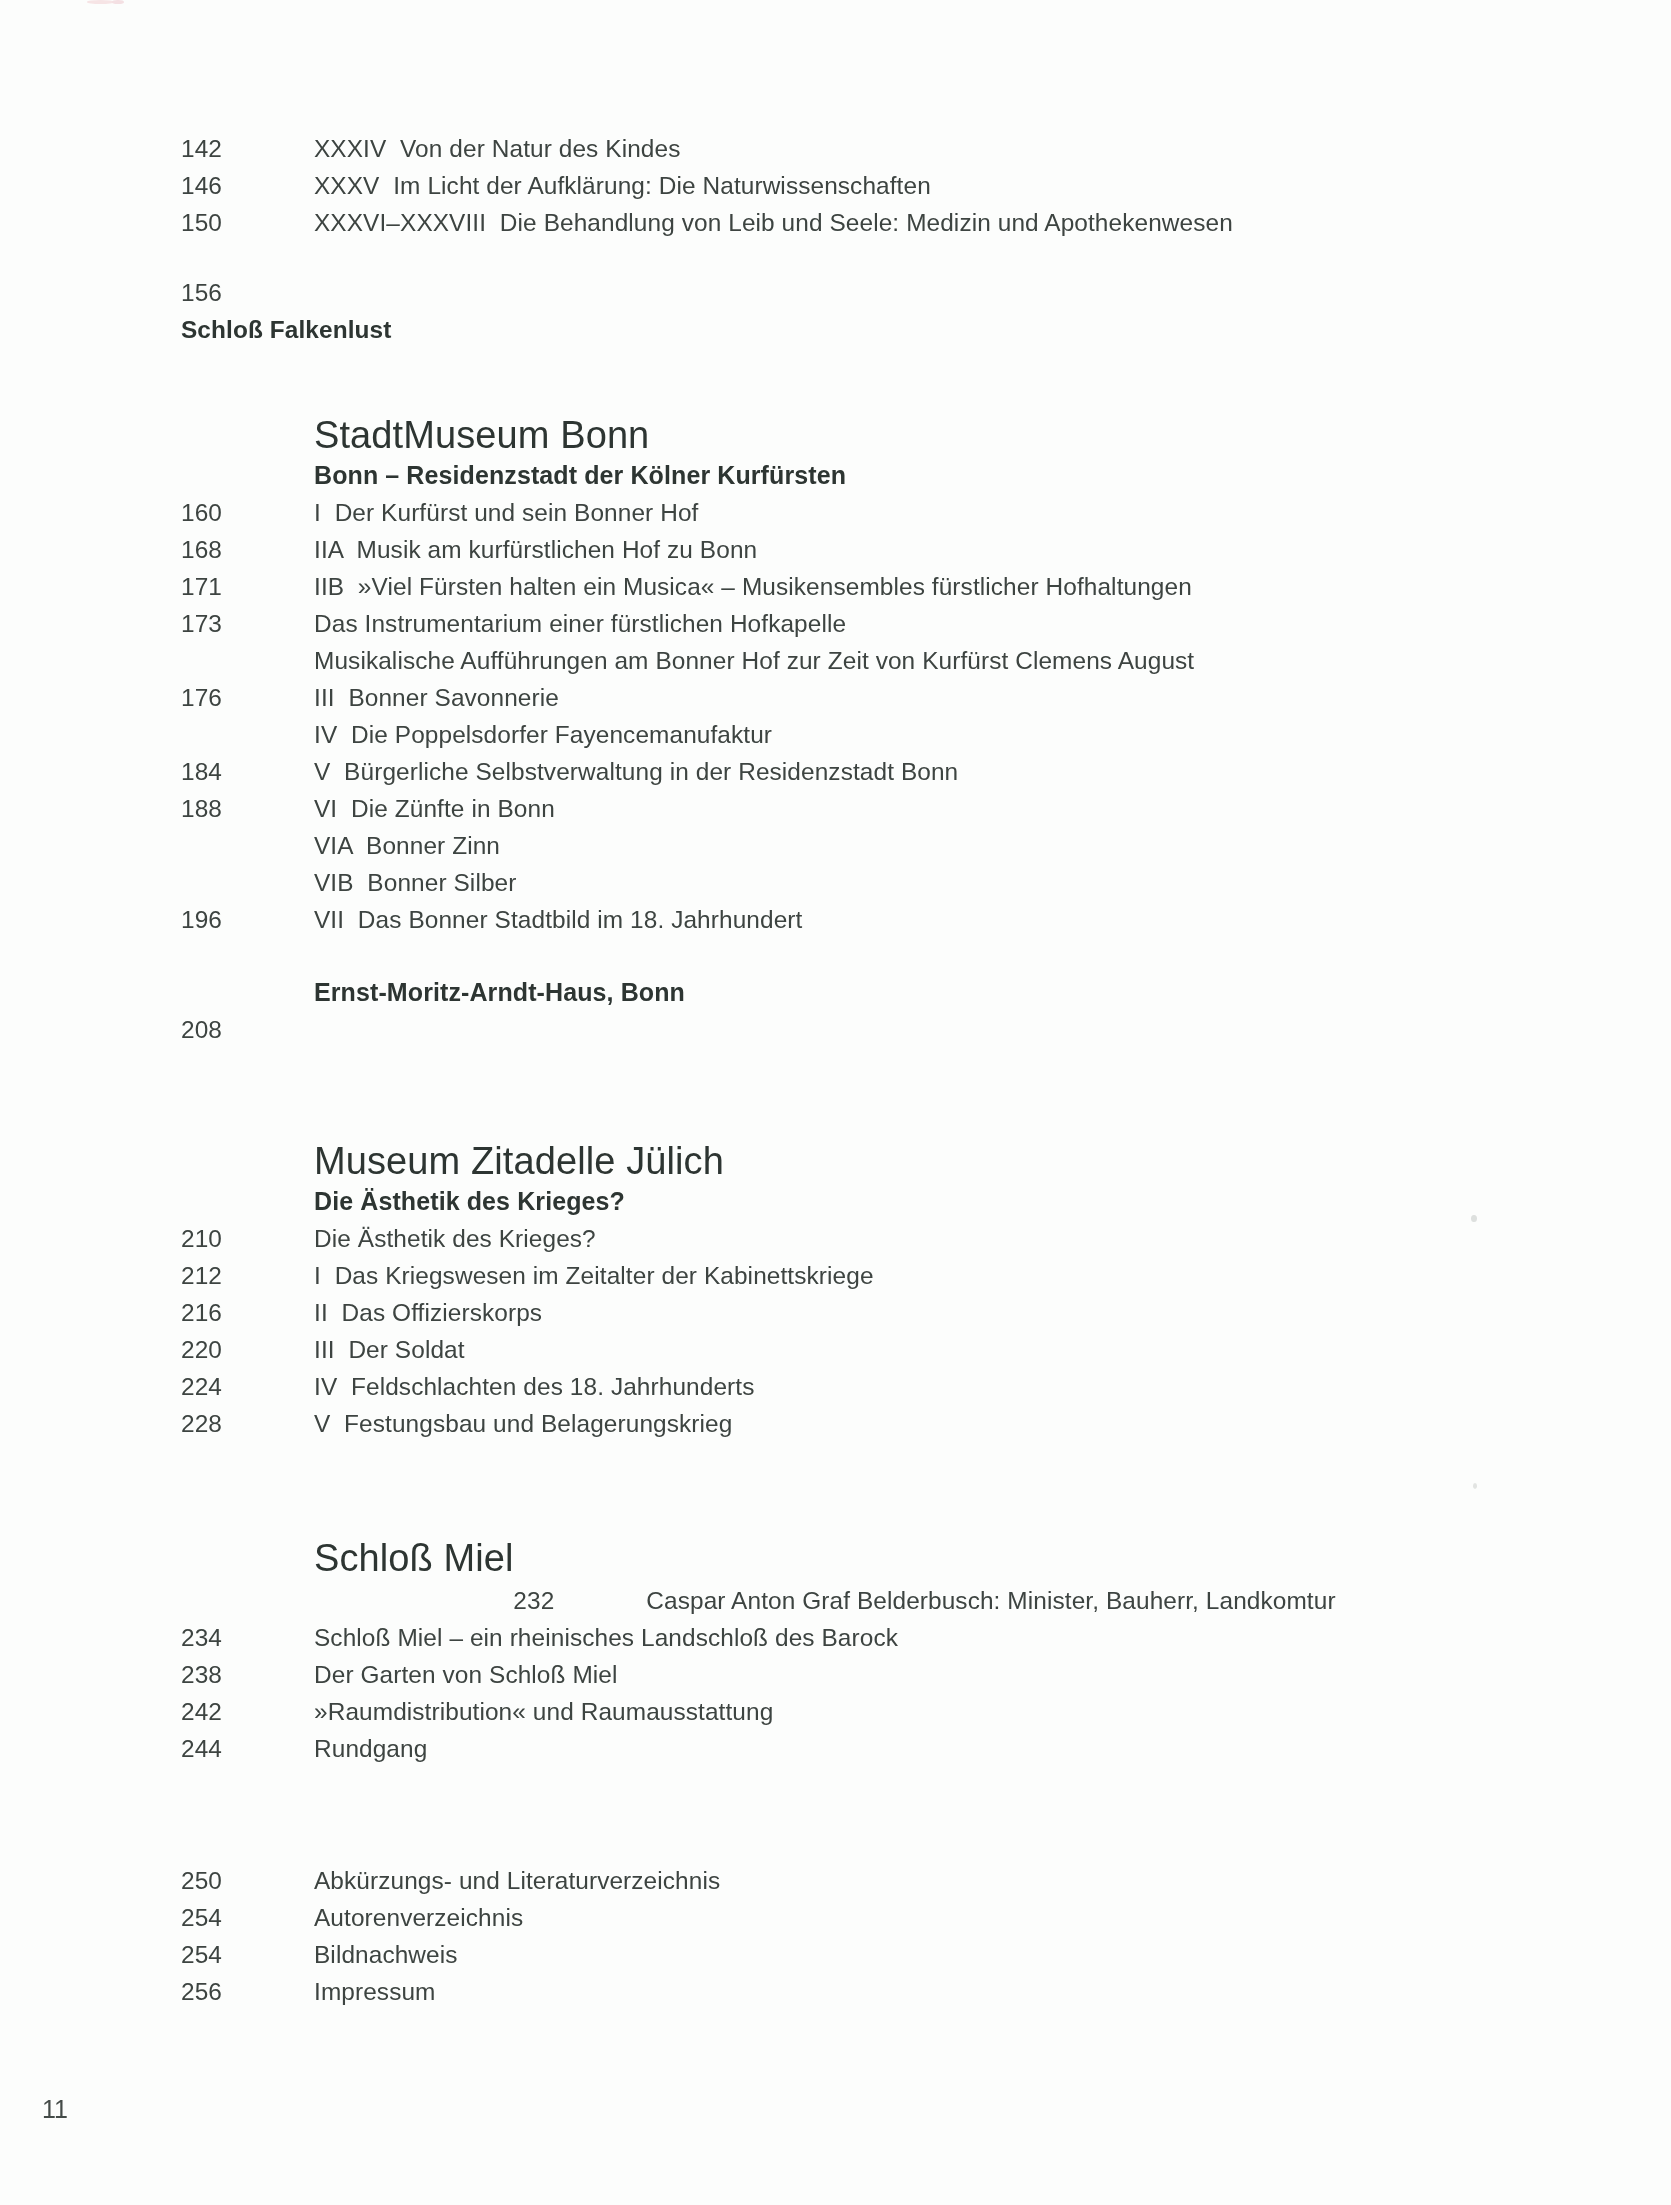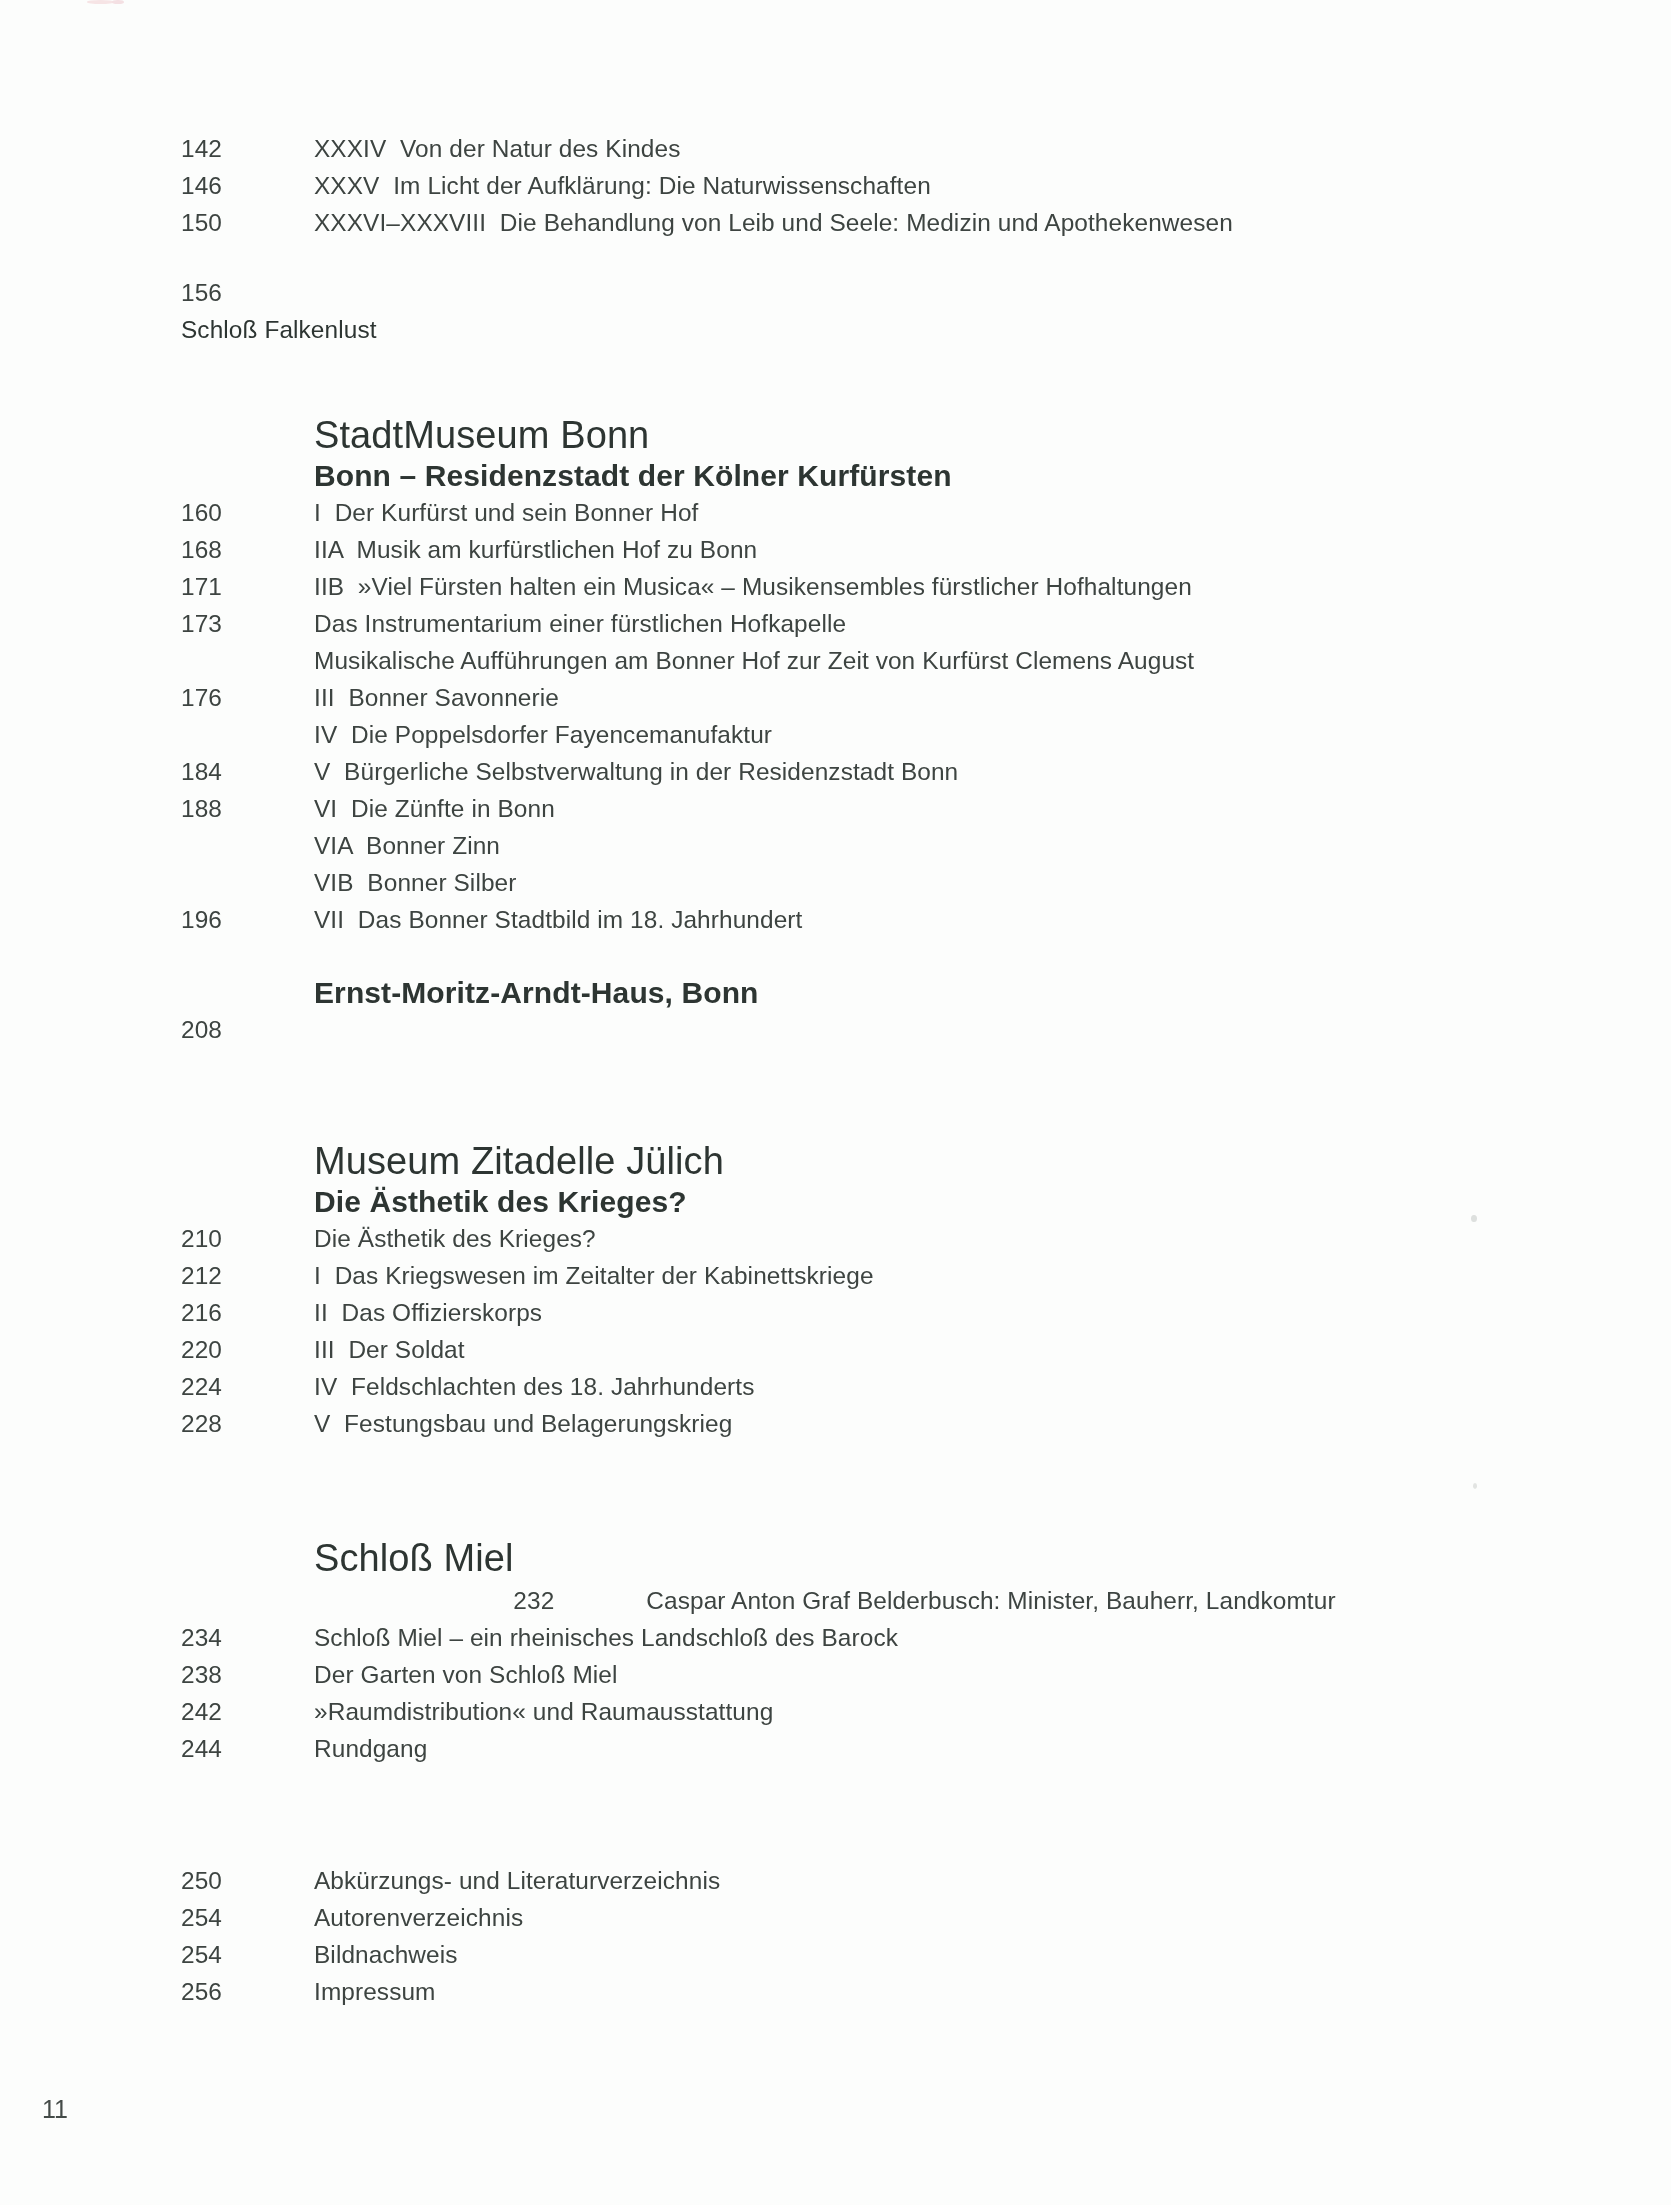"Schloß Falkenlust" .bold-txt .txt { font-weight: normal -> bold }
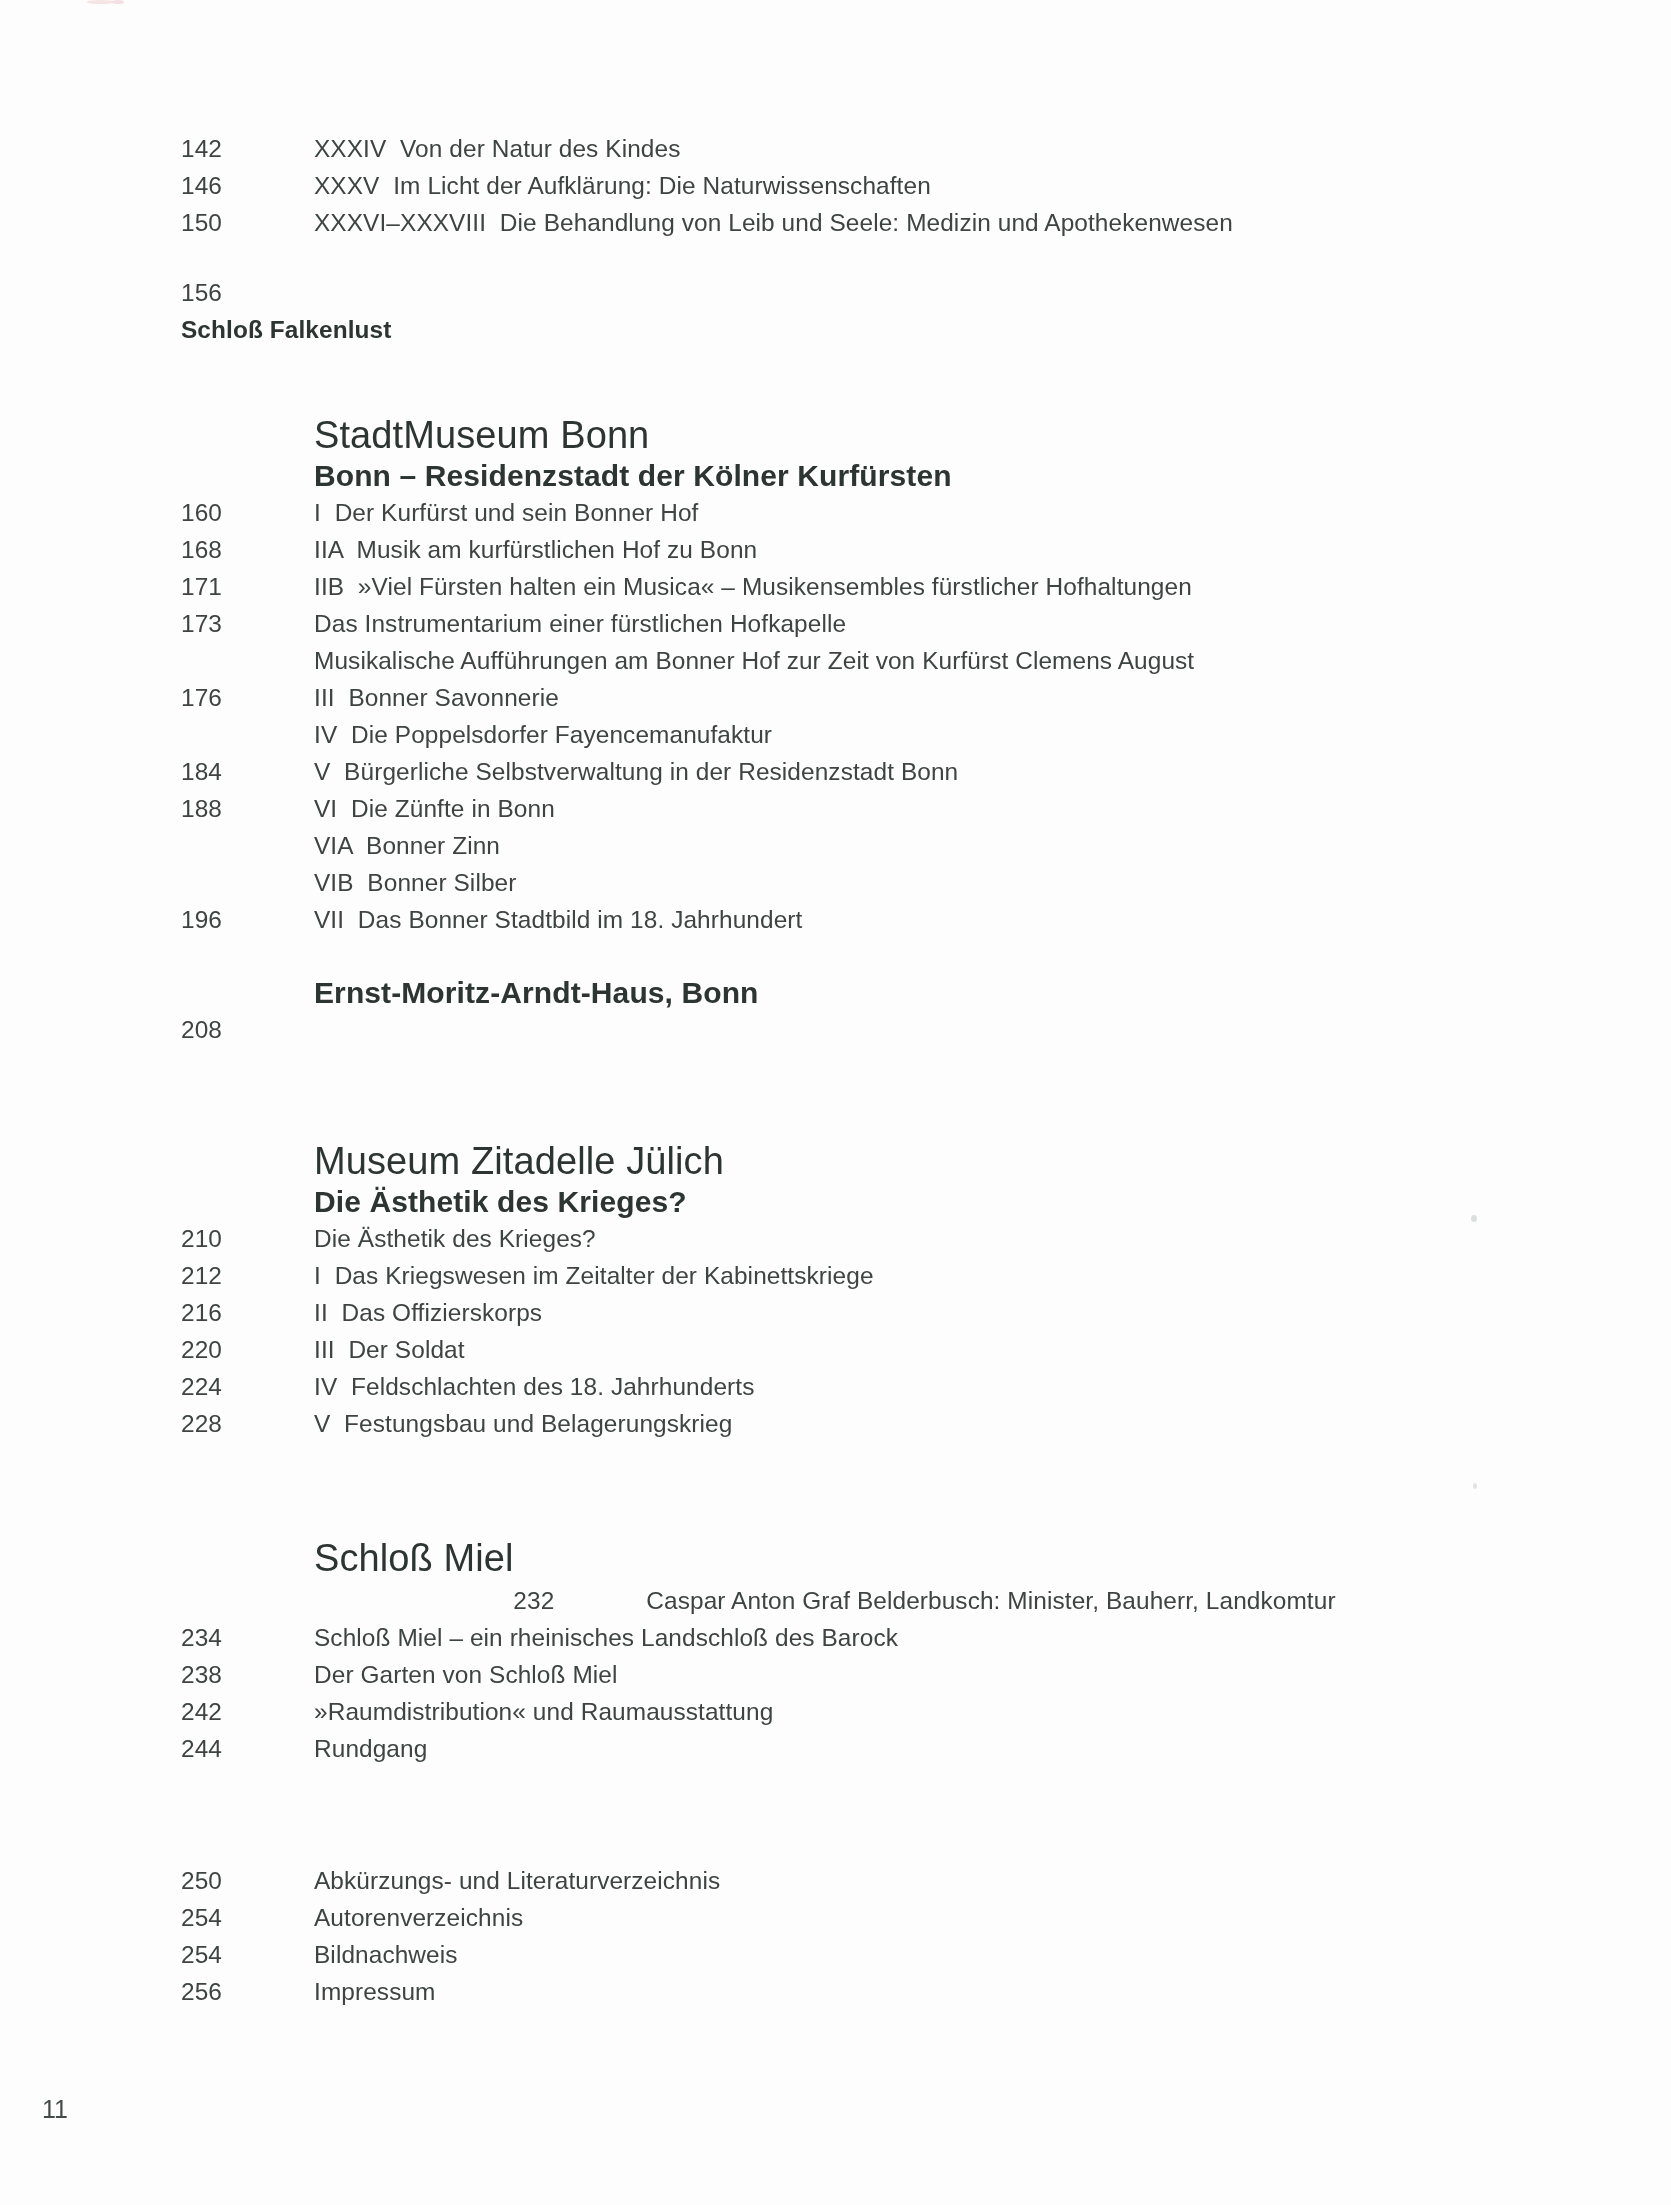"Bonn – Residenzstadt der Kölner" .sec-subtitle { font-size: 30px -> 25px }
